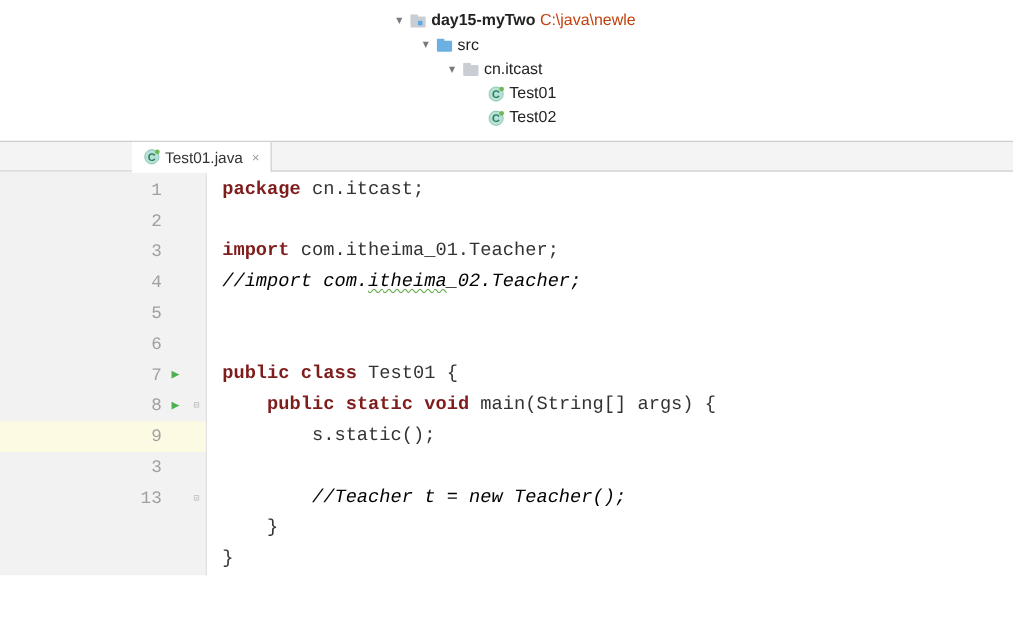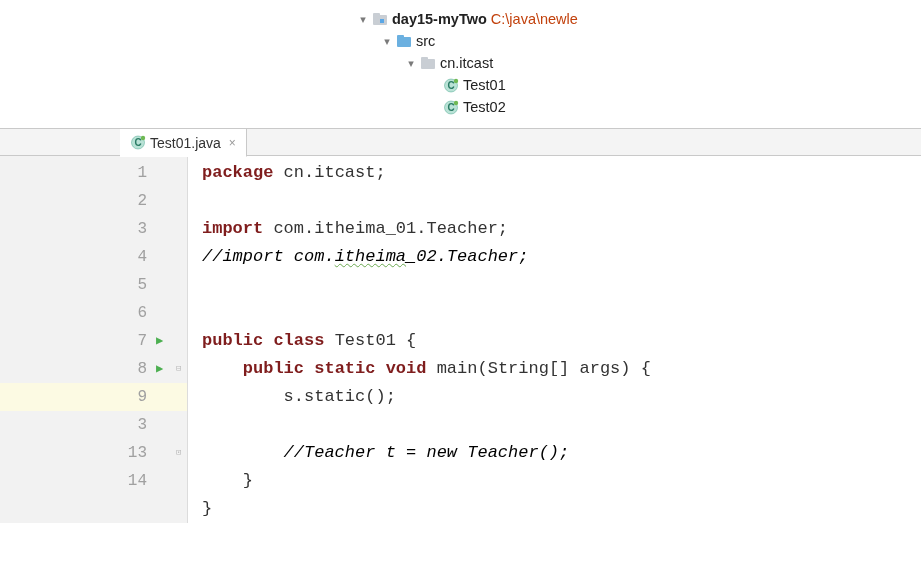"14" div.gutter-row { html: <div> <span>14</span> </div> -> none }
